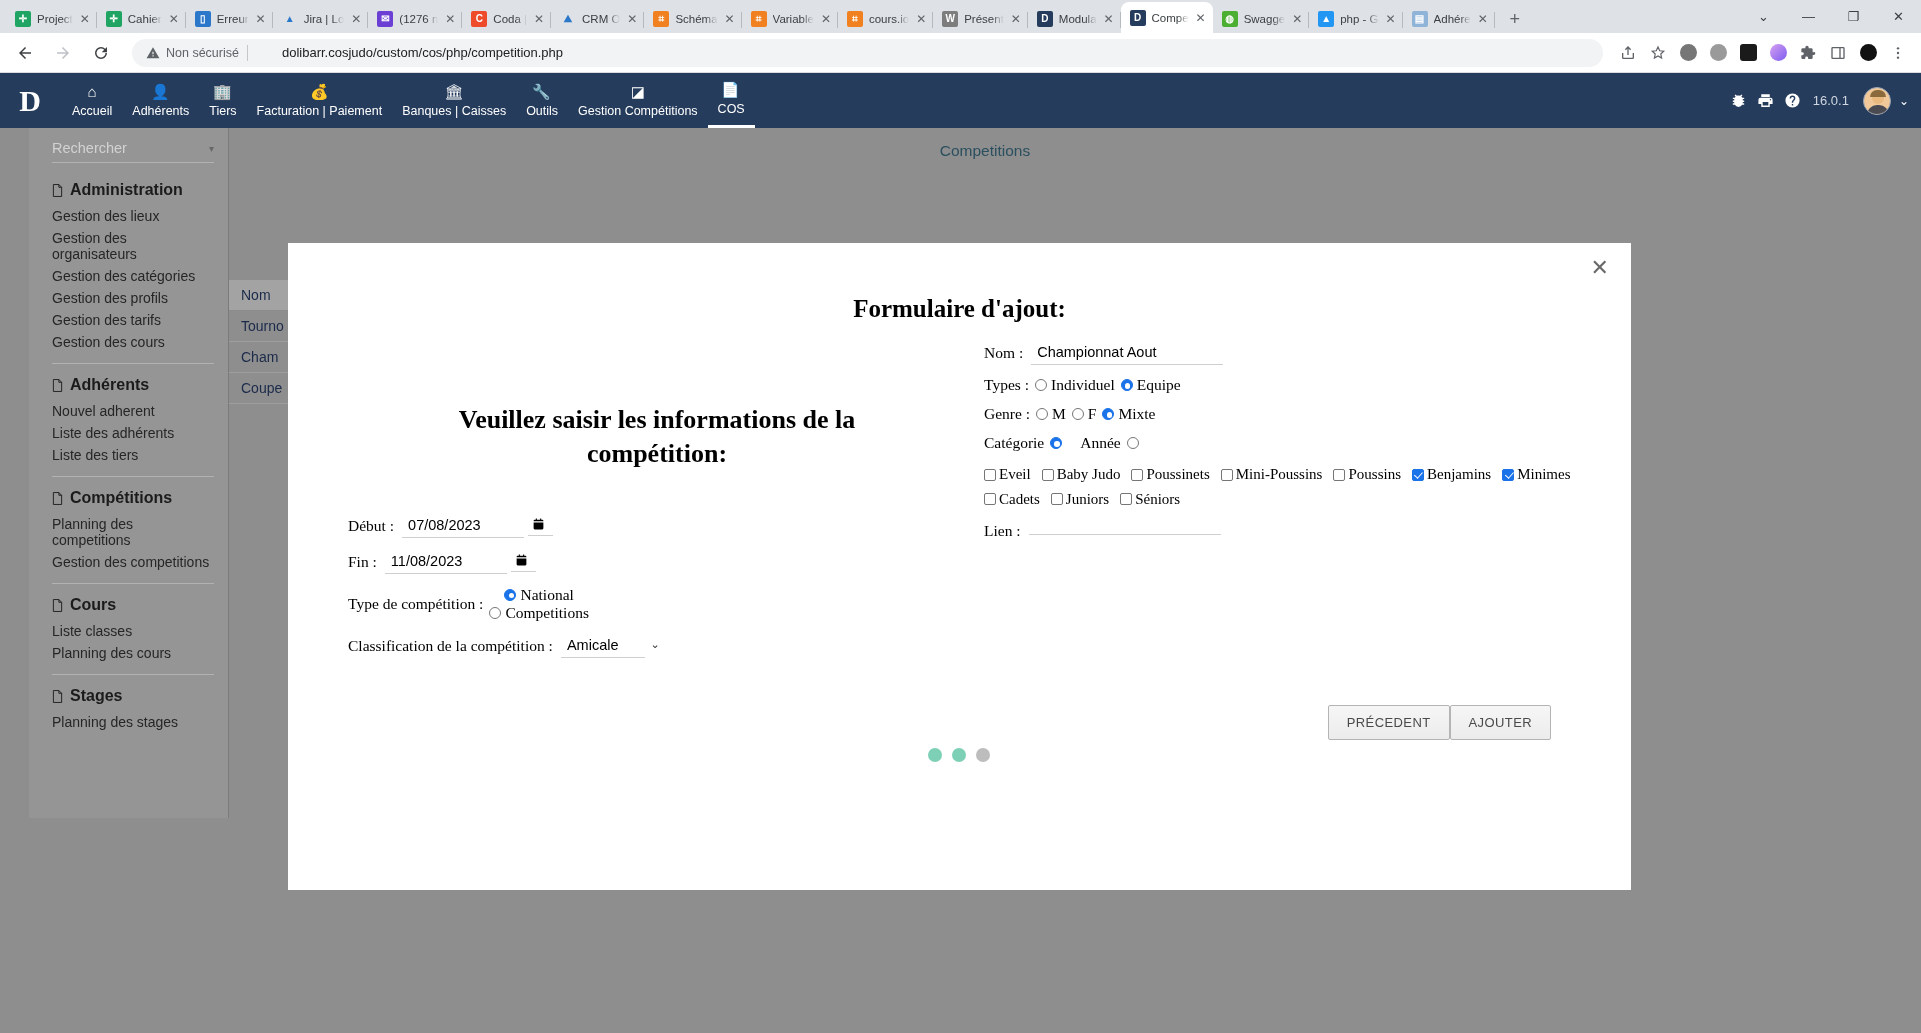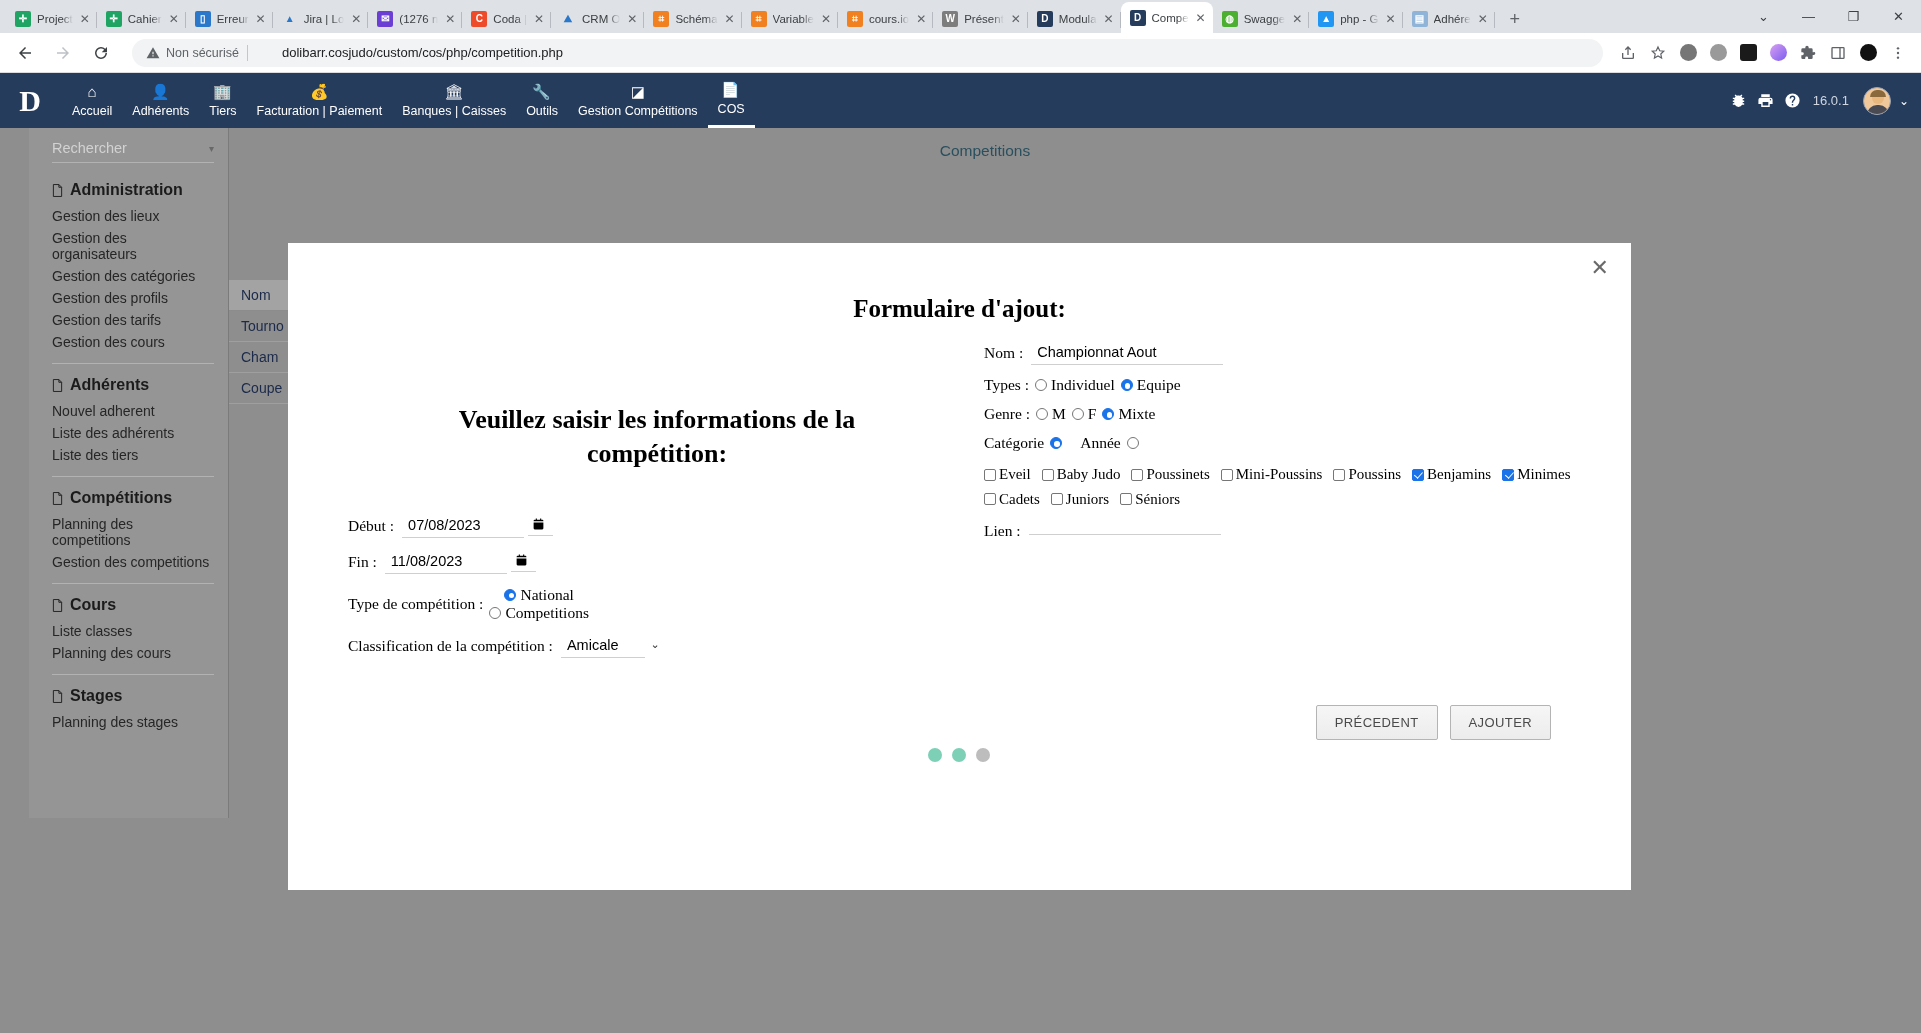"PRÉCEDENT" #btn-row { gap: 12px -> none }
